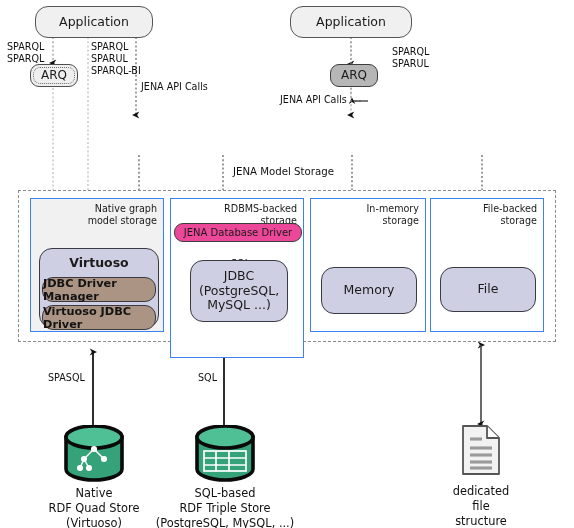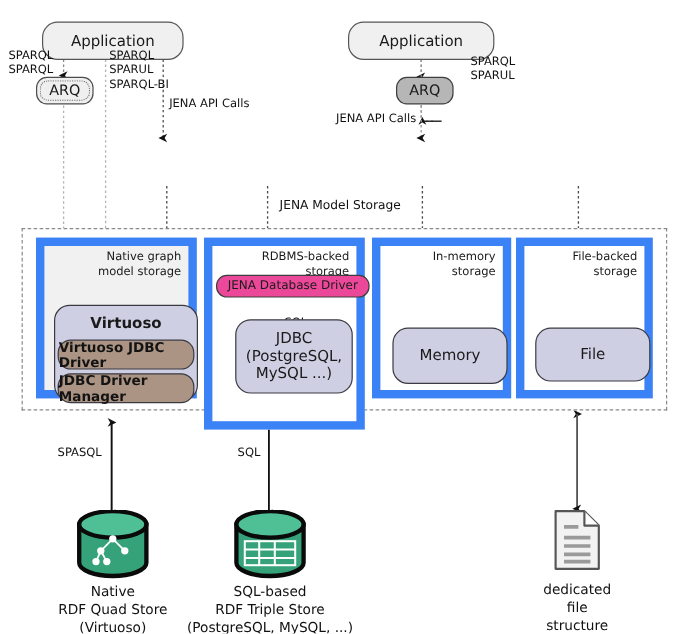"Application" .app-box { margin-top: 12px -> none }
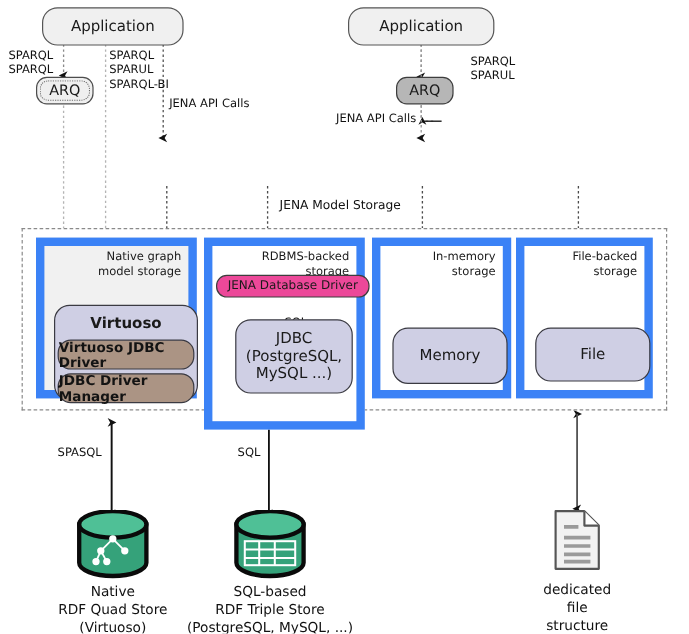"Native graph" .col { border: 7px solid #3b82f6 -> 1px solid #3b82f6 }
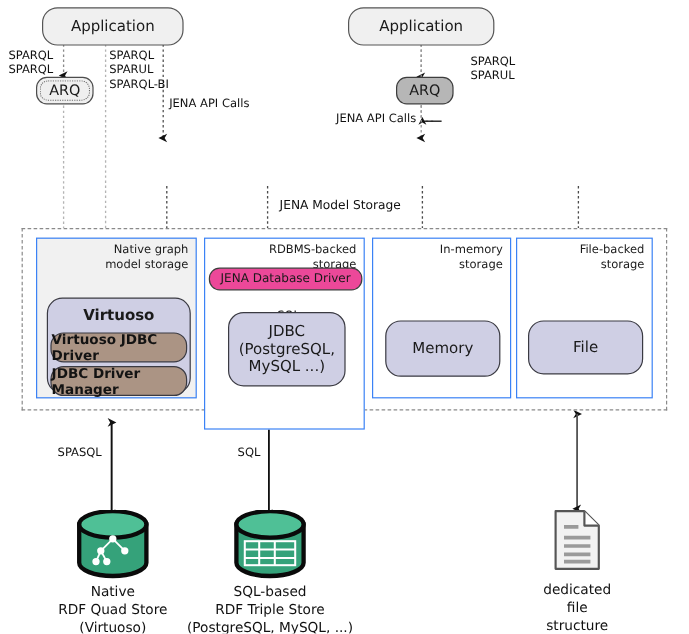"Virtuoso JDBC Driver" div.brown-box { order: before "JDBC Driver Manager" -> after "JDBC Driver Manager" }
